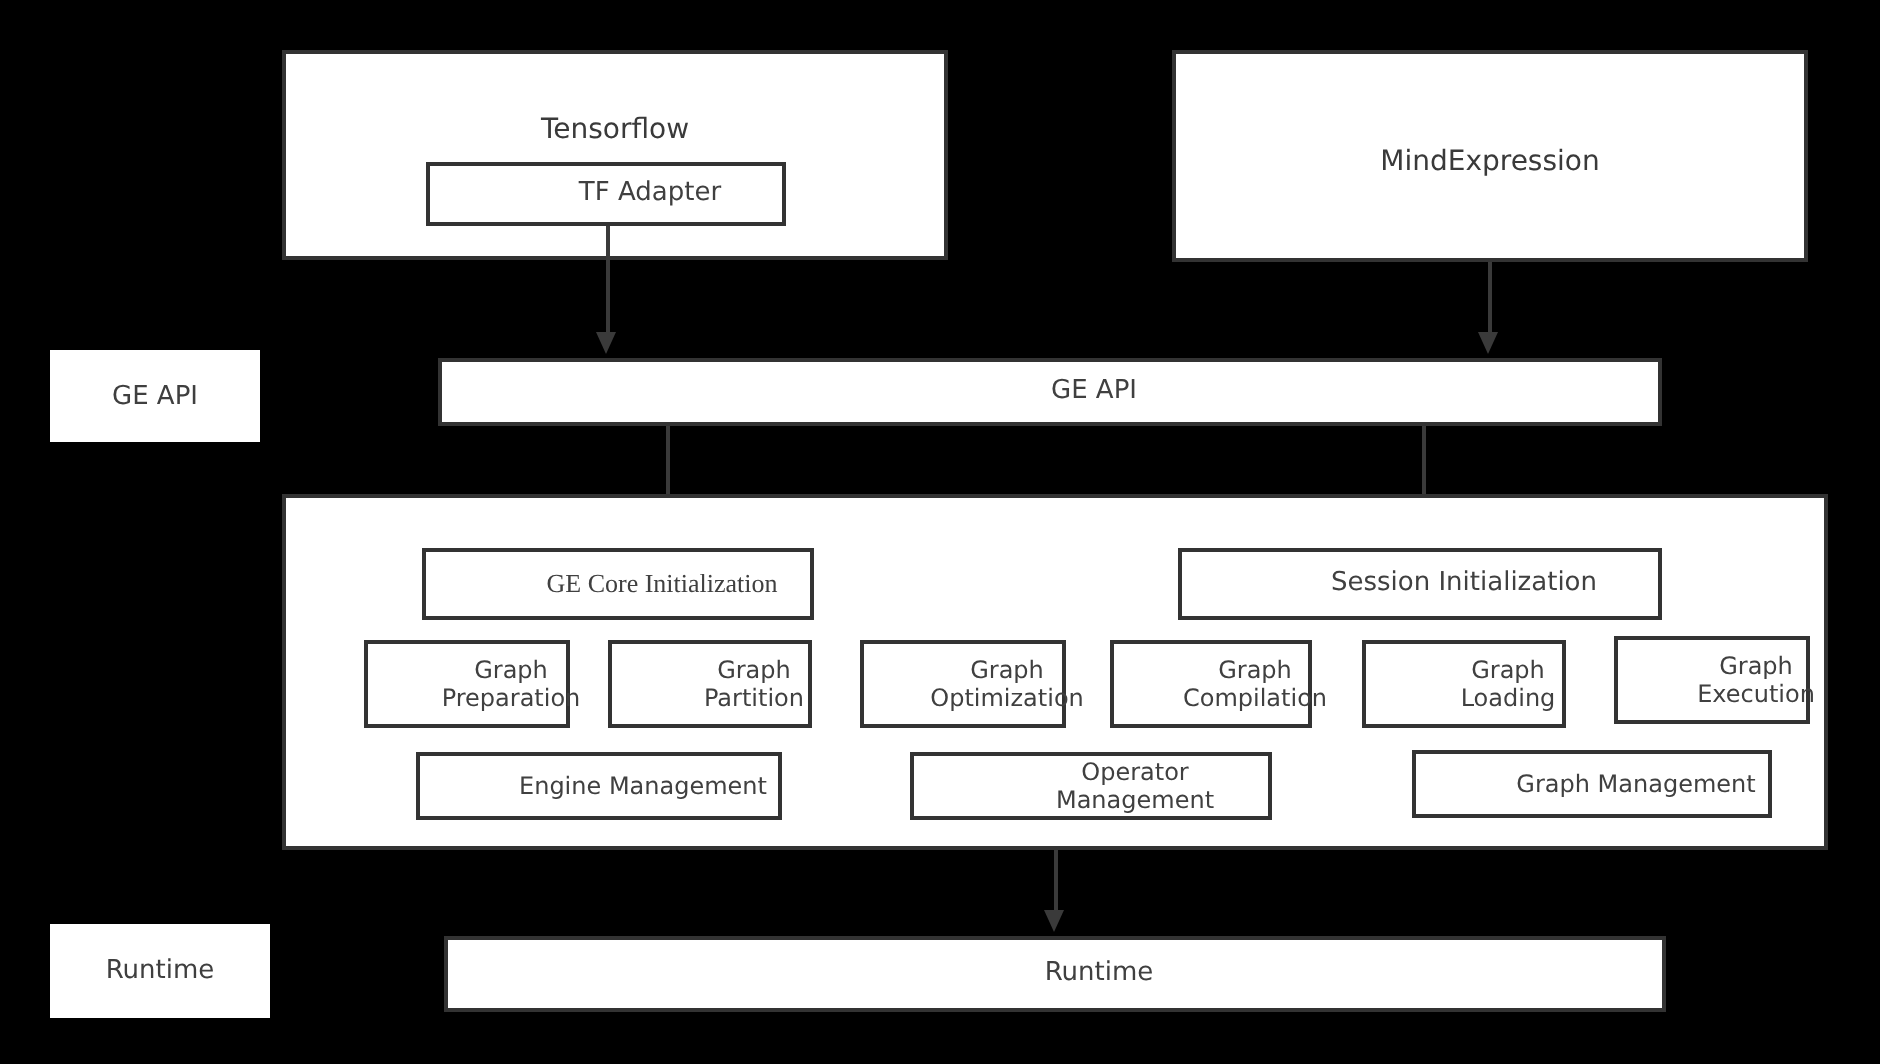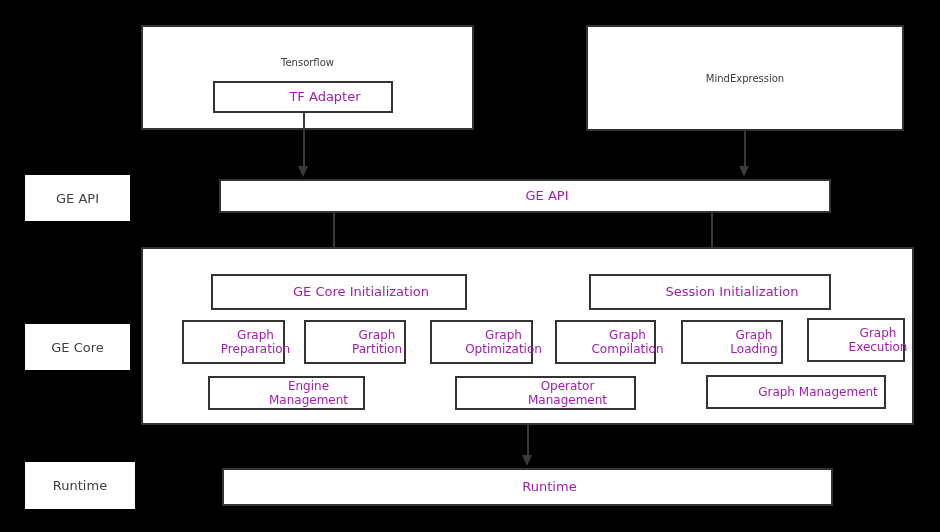"Tensorflow" .group-title { font-size: 10px -> 14px }
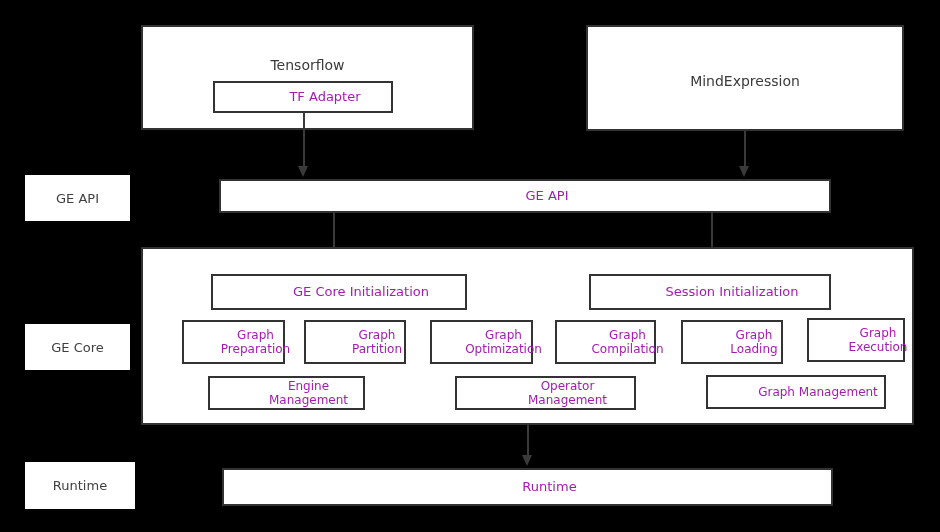"TF Adapter" .box { color: #a21caf -> #404040 }
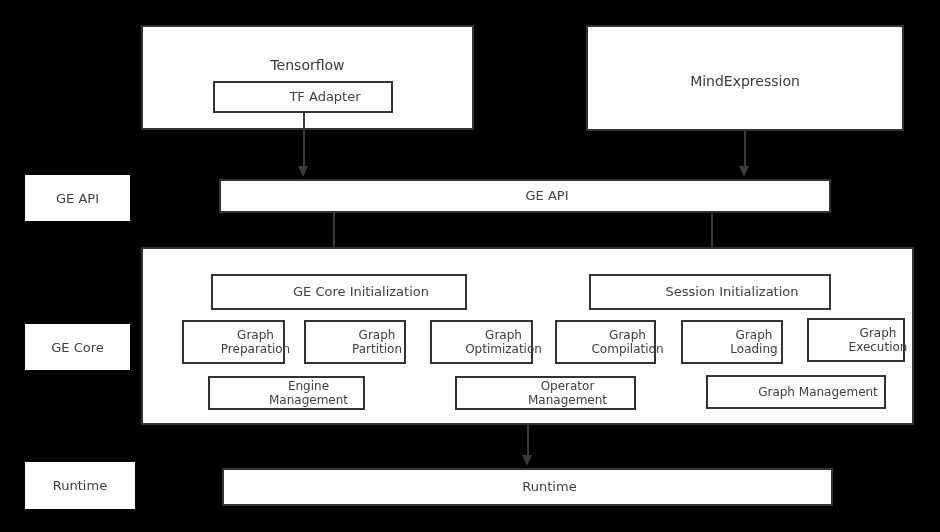"GE Core Initialization" div.box { font-family: none -> Liberation Serif, serif; width: 256px -> 196px }
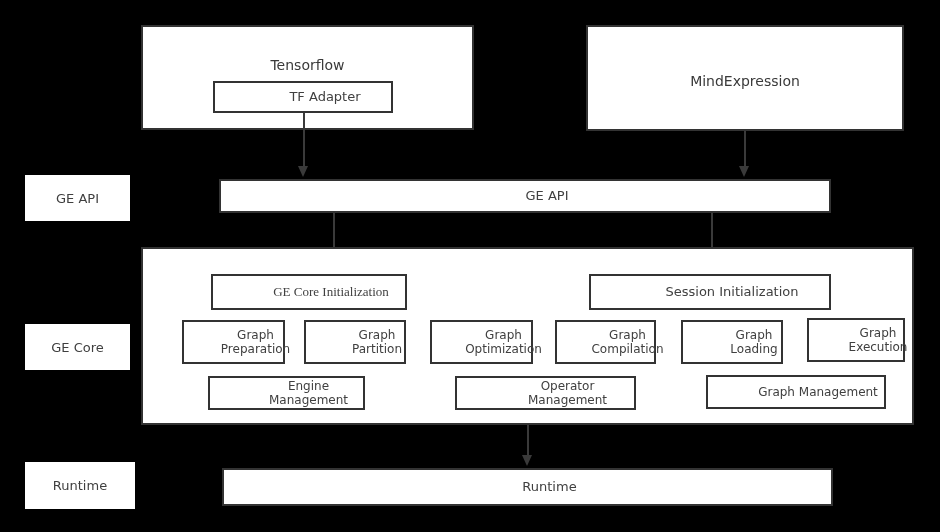"GE Core" div.tier-label { html: <div>GE Core</div> -> none }
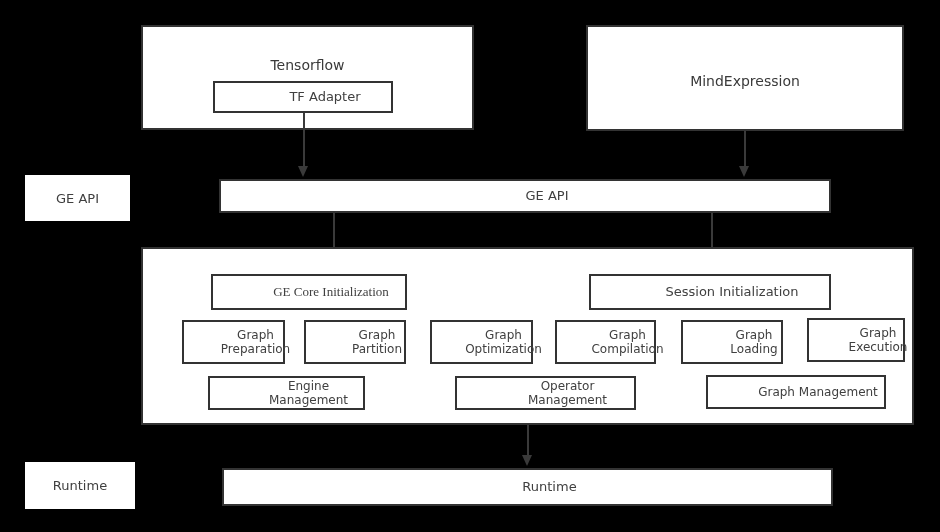"Engine Management" div.box { width: 157px -> 183px }
